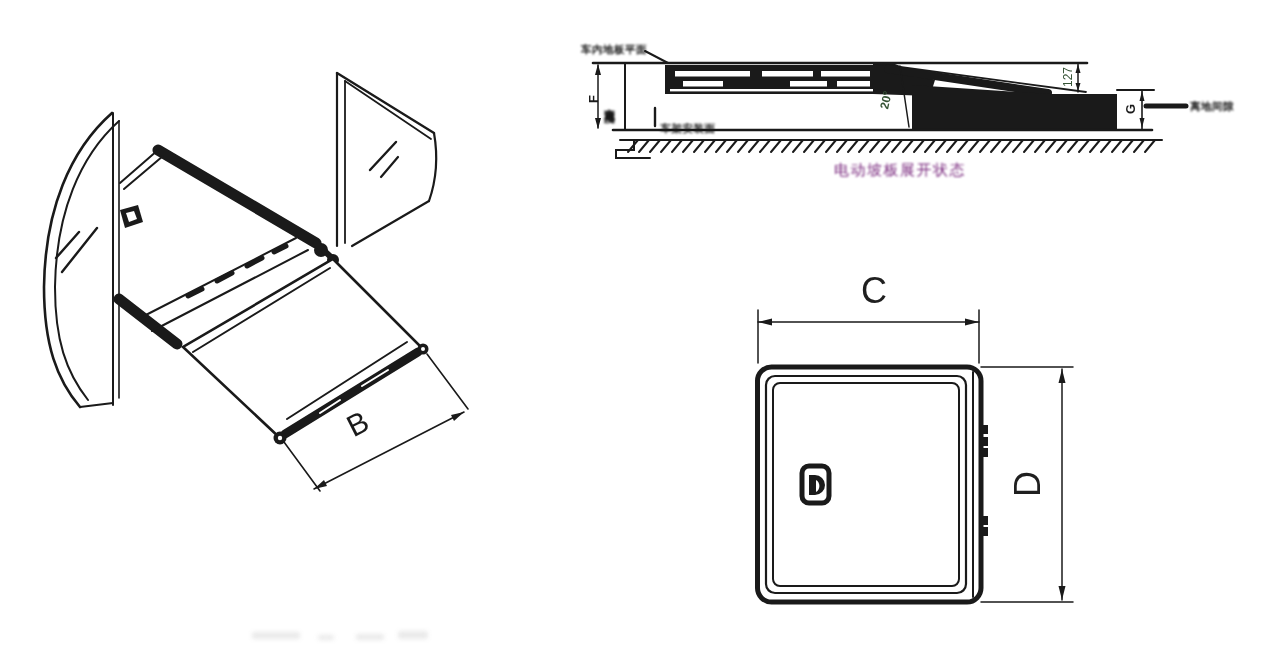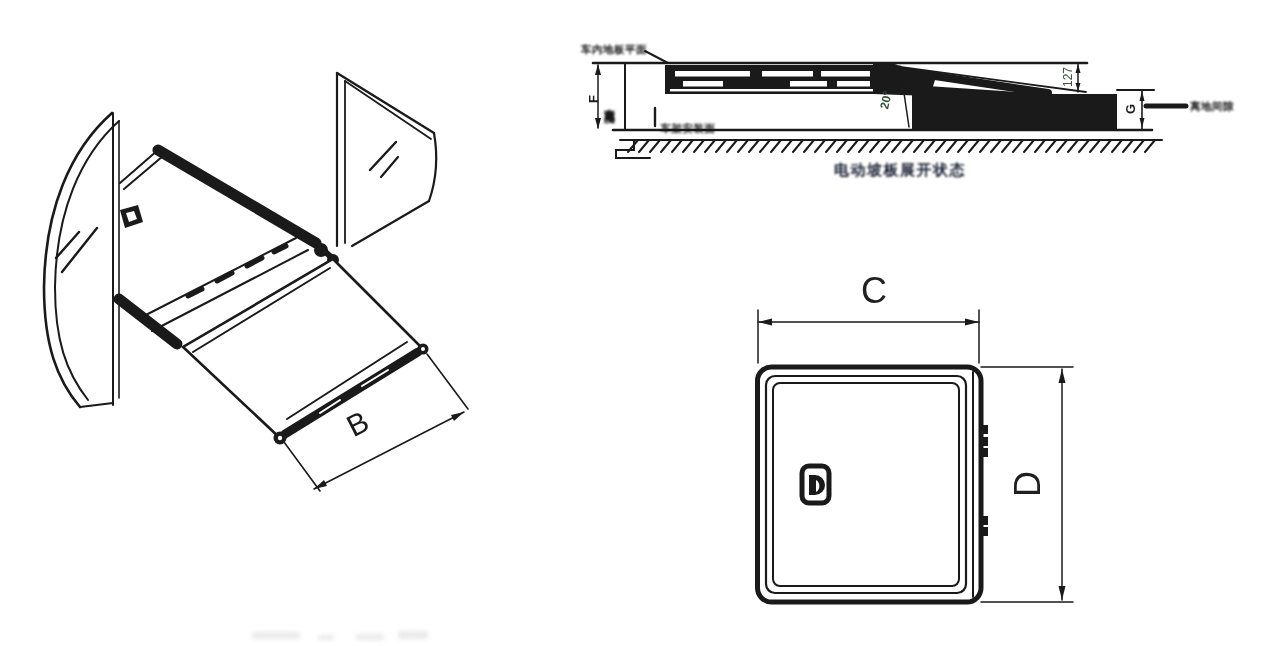"电动坡板展开状态" .caption { color: #0f172a -> #701a75; font-weight: 700 -> 400 }
